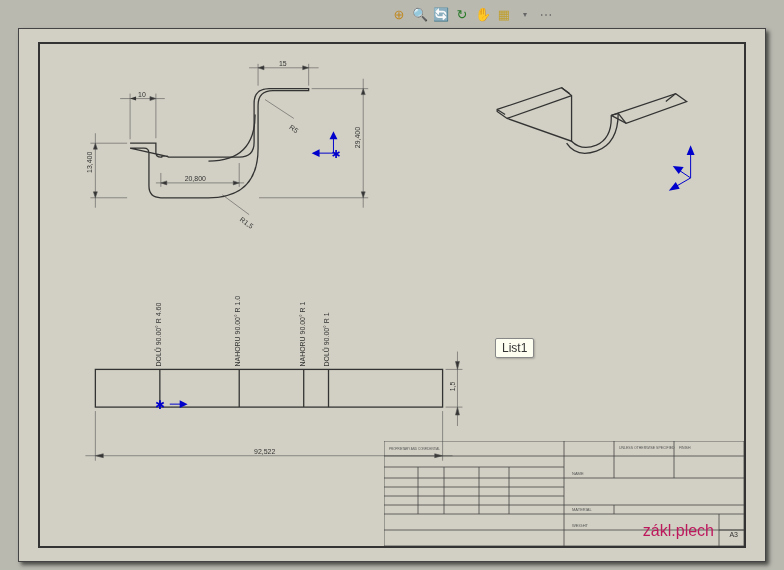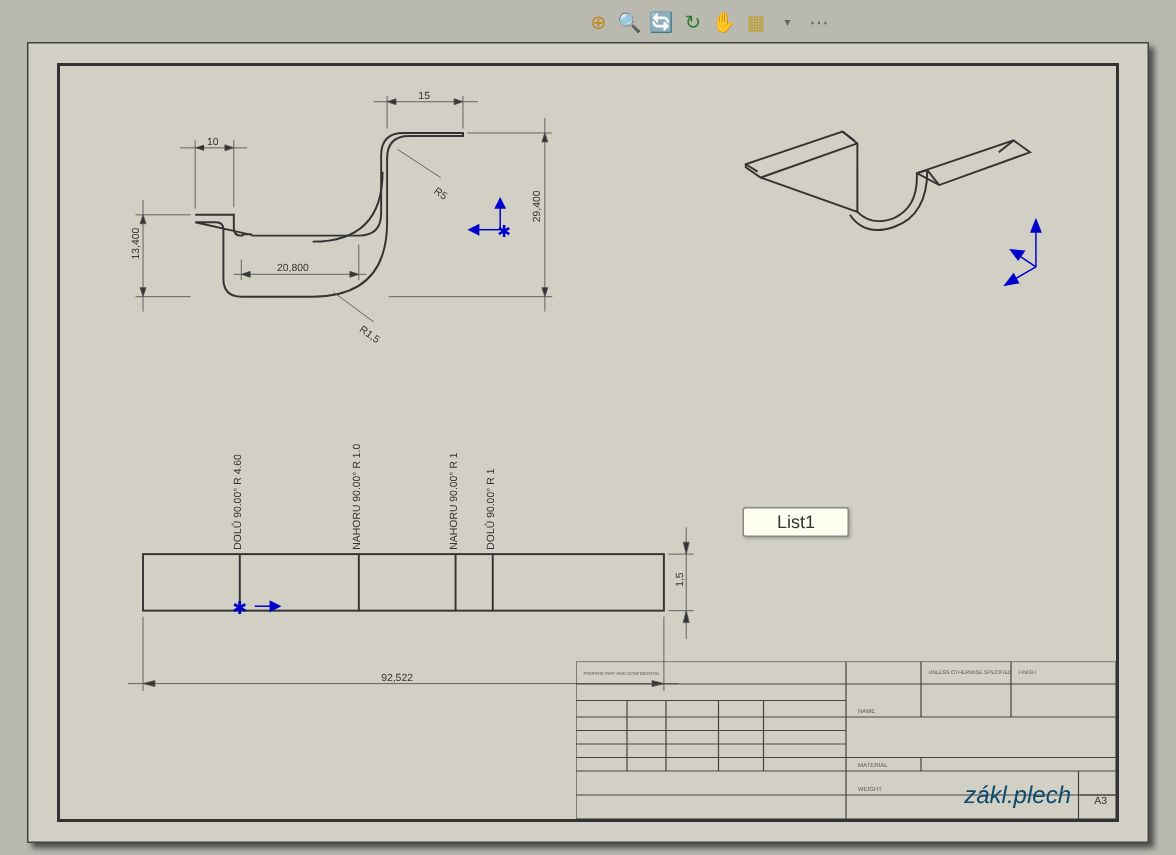"List1" .tooltip { padding: 2px 22px -> 2px 6px }
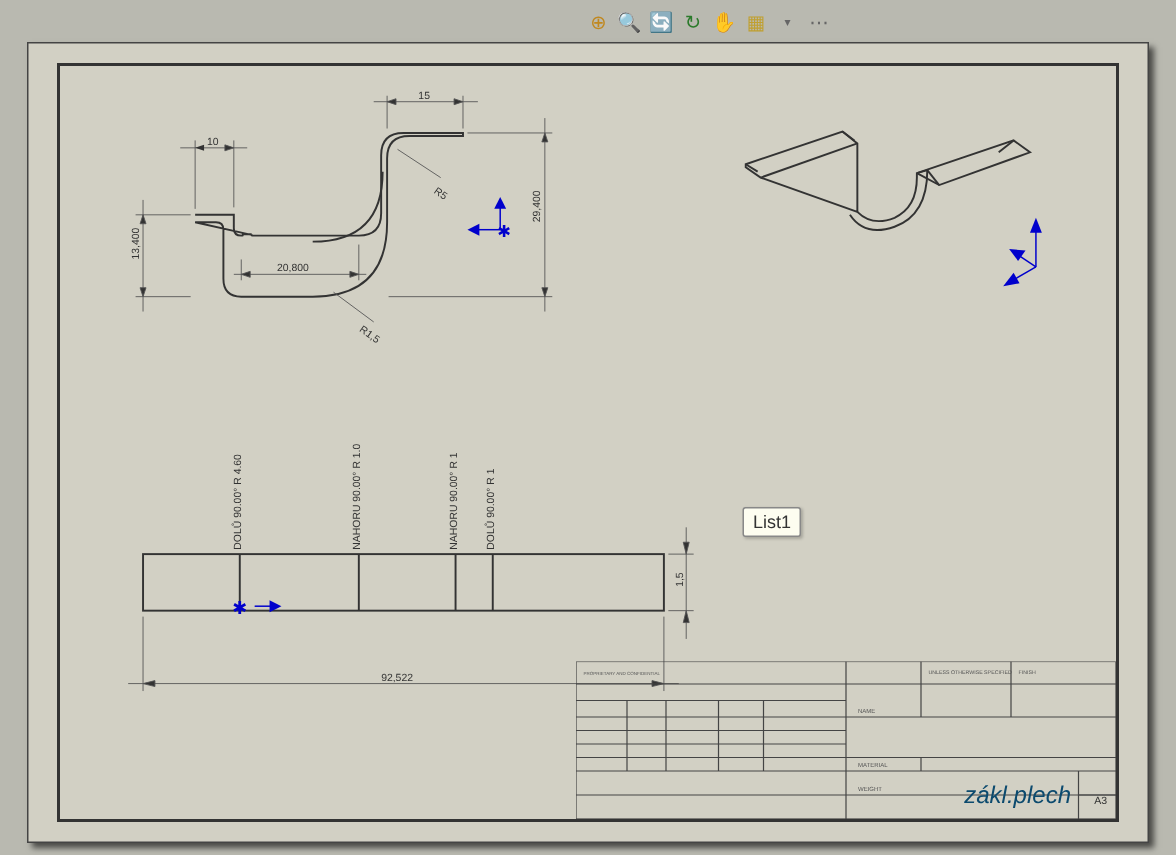"zákl.plech" .part-name { color: #0c4a6e -> #be185d; font-style: italic -> none }
